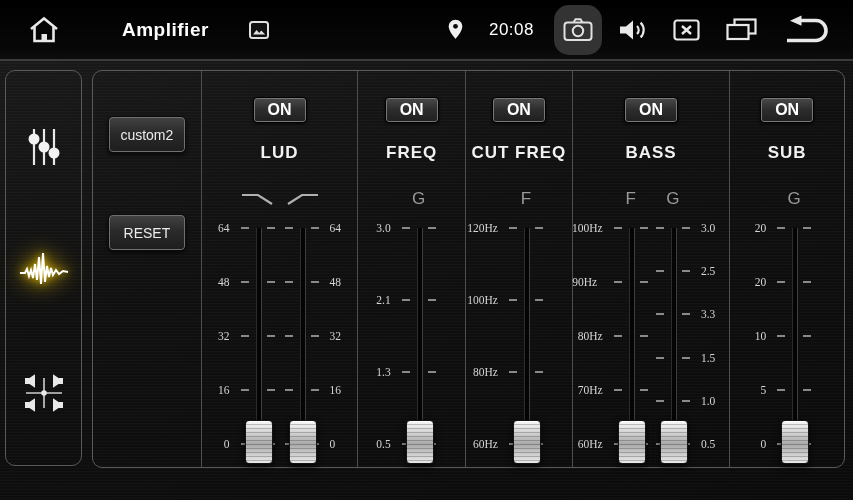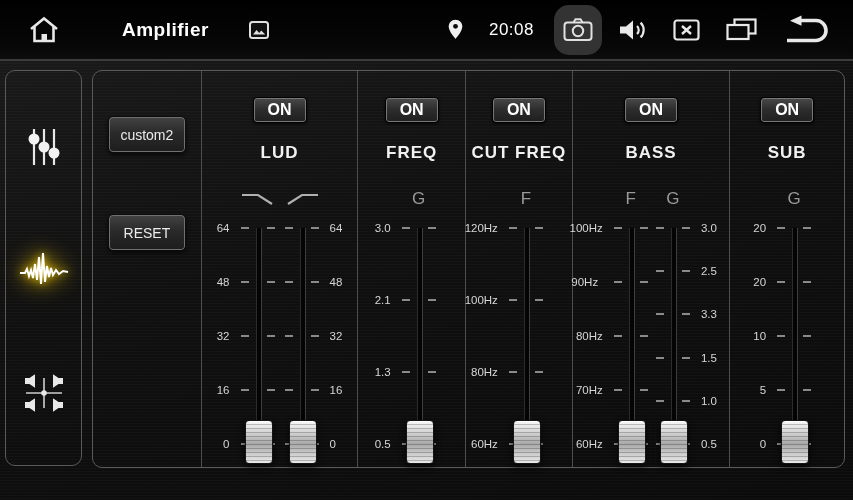"64" .tick-label { font-family: none -> Liberation Serif, serif }
